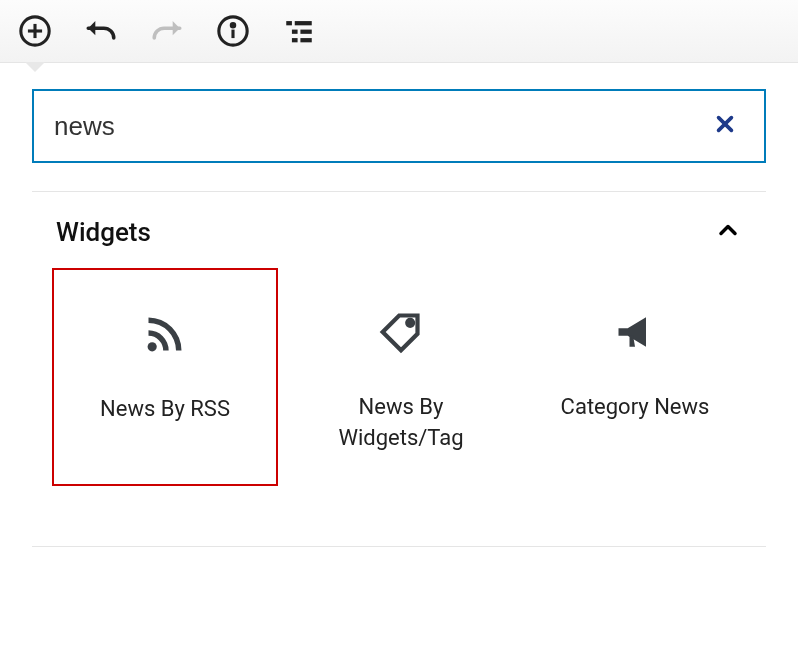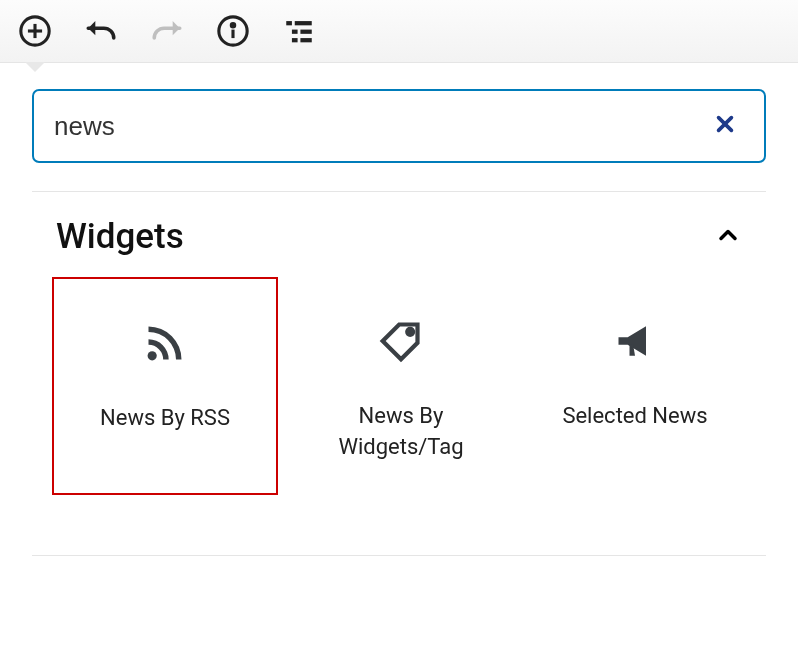"news" .search-wrap { border-radius: 7px -> 0 }
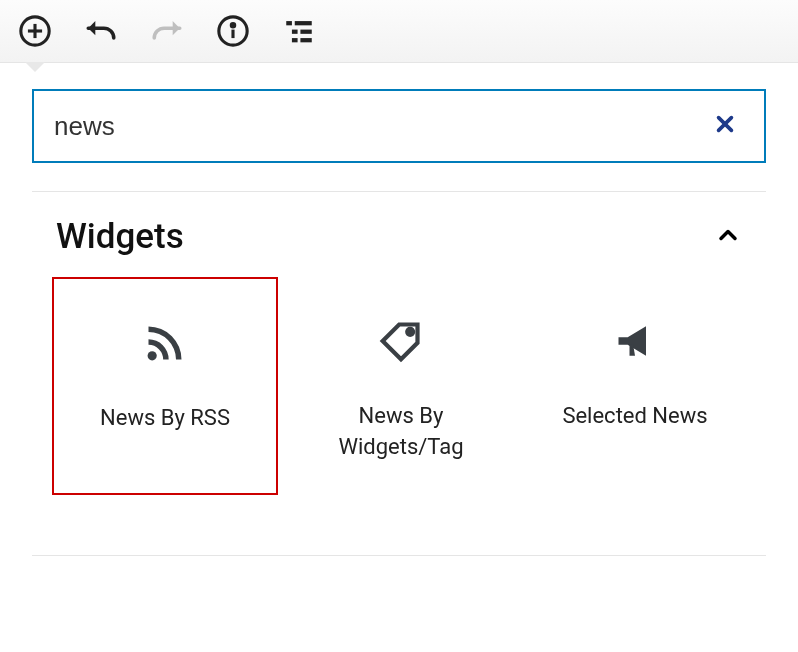"Widgets" .section-title { font-size: 35px -> 26px }
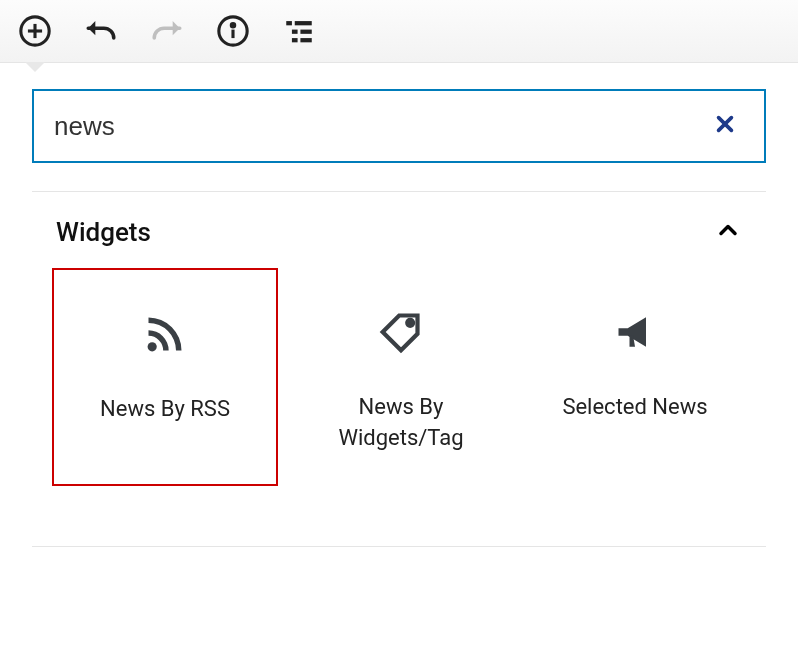"Selected News" span.widget-label { text: Selected -> Category }
